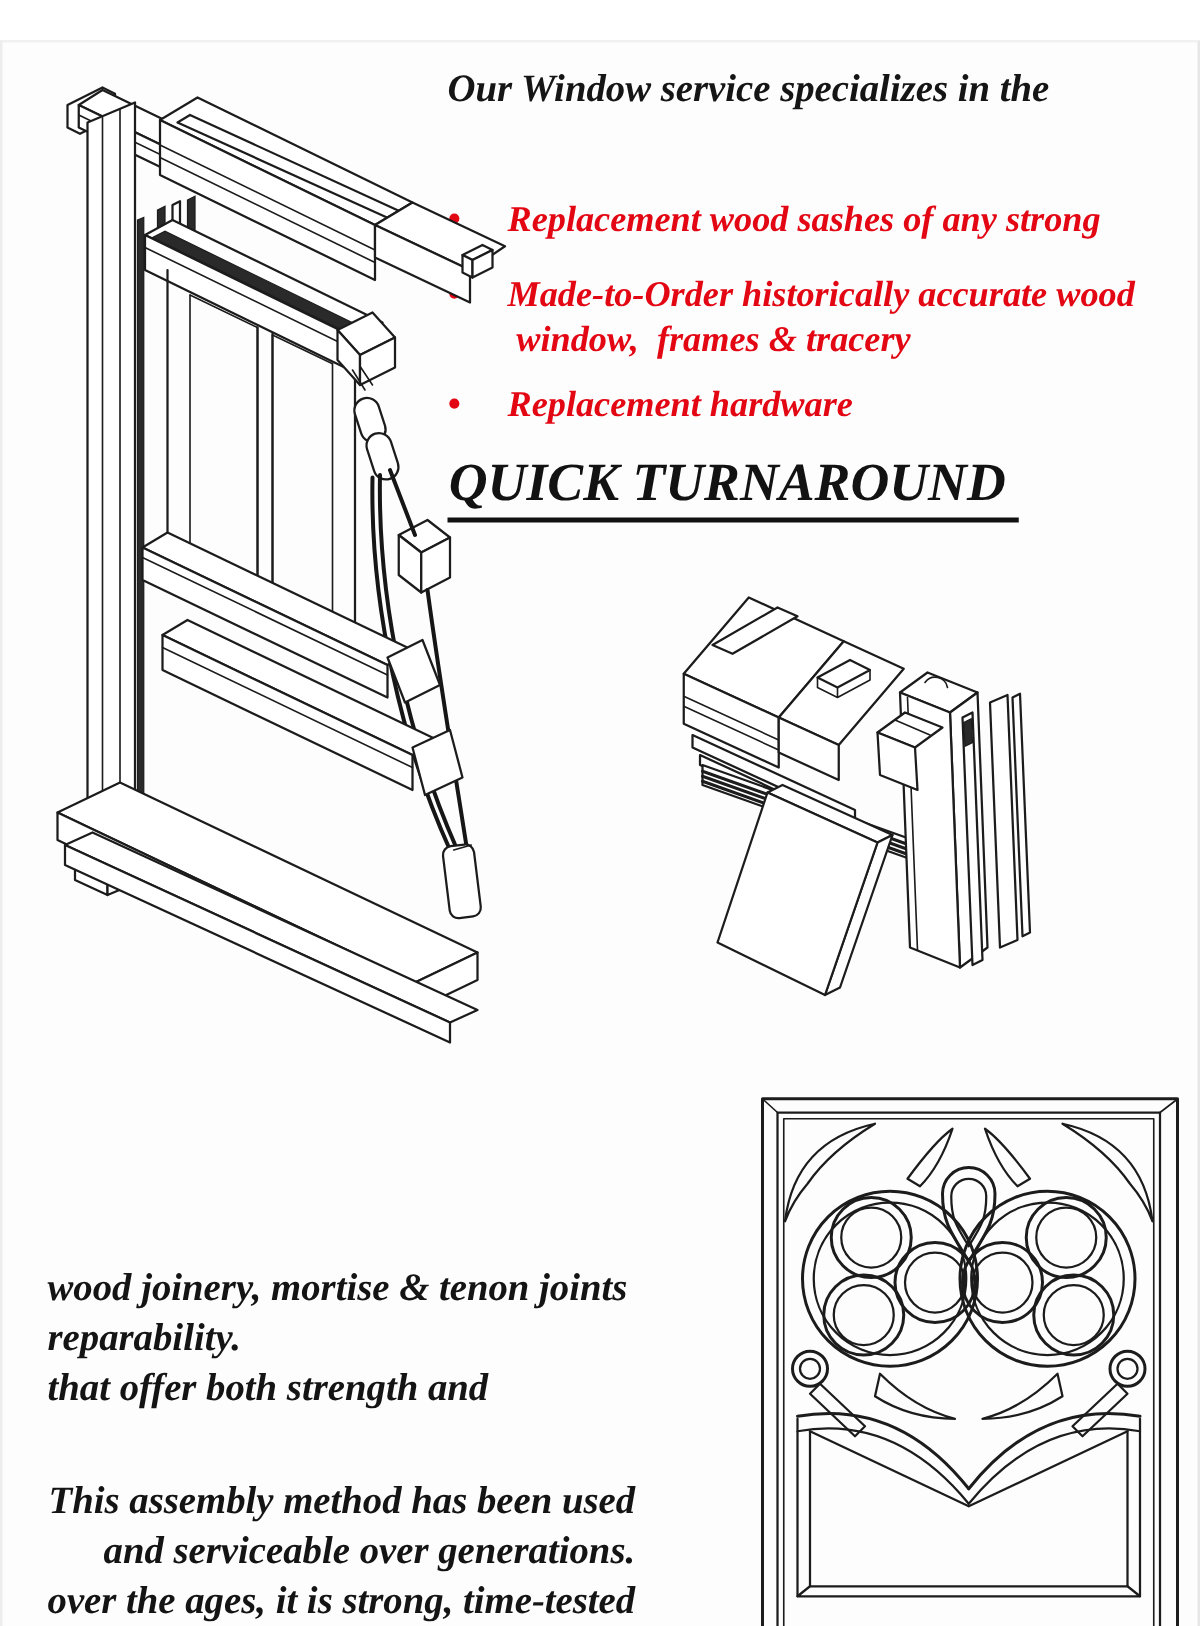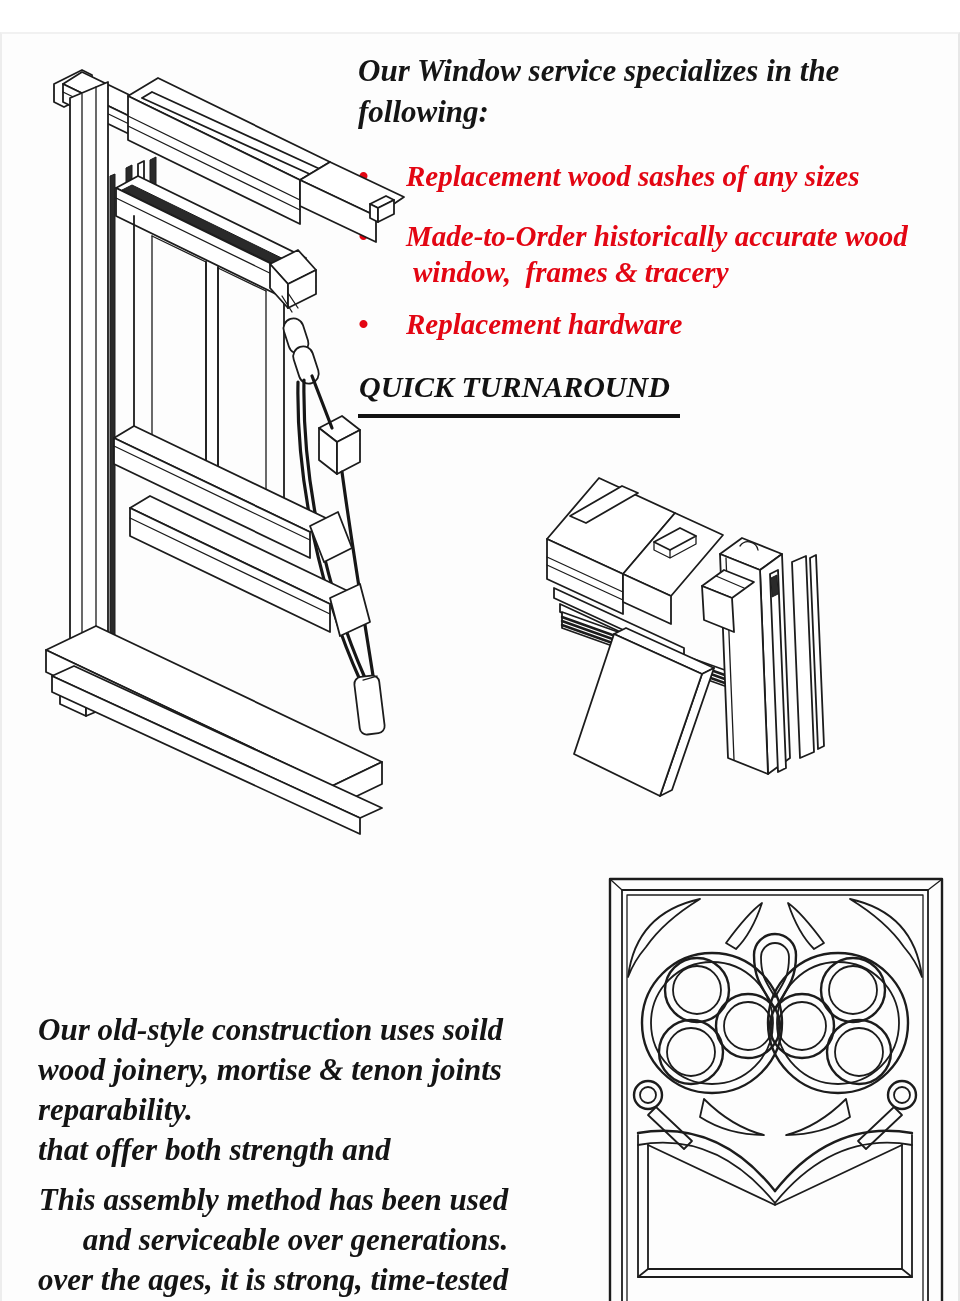"following:" div { html: <div>following:</div> -> none }
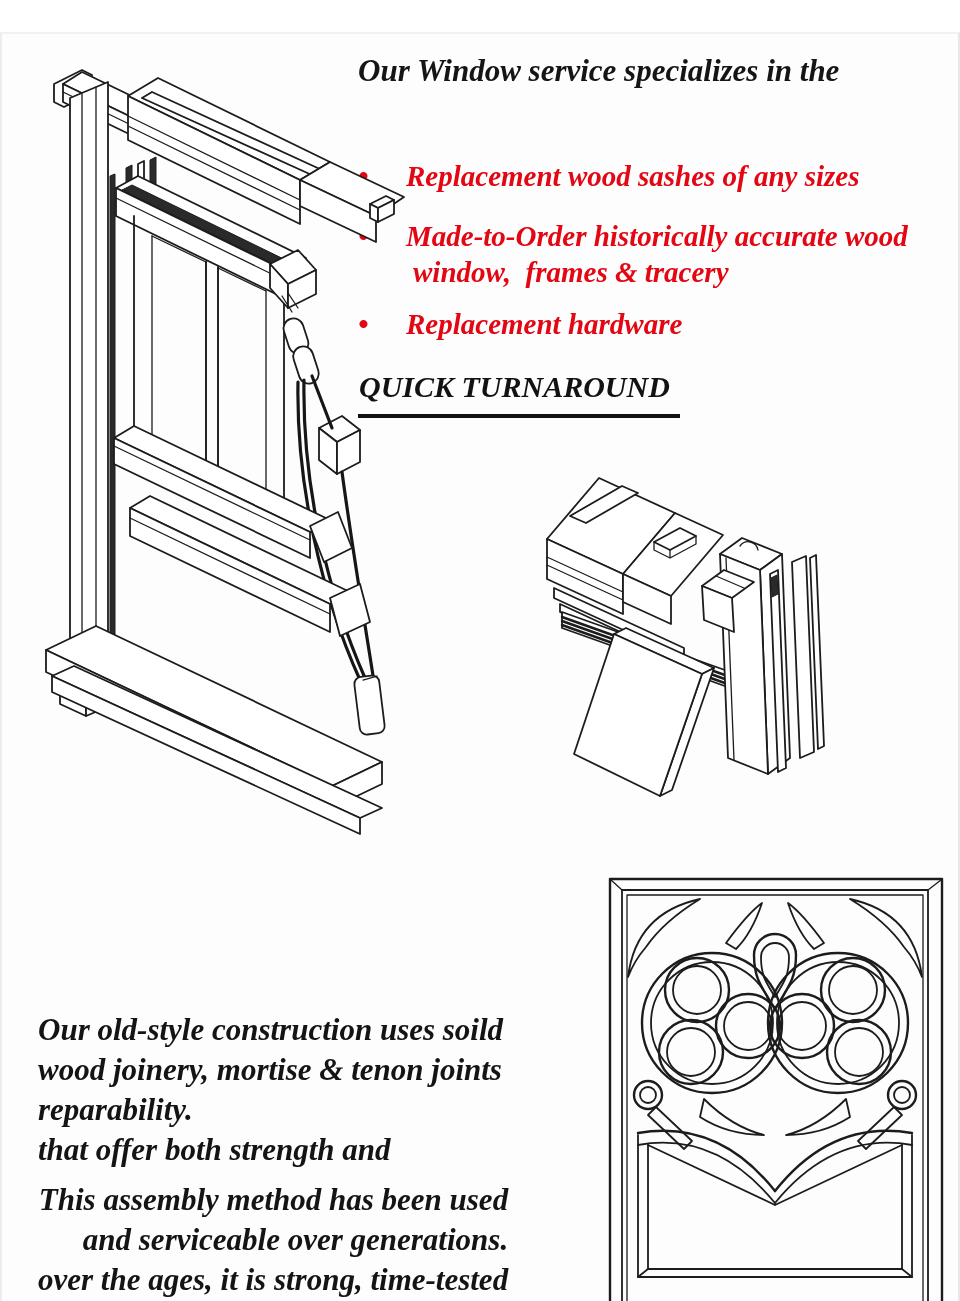"Replacement wood sashes of any" div { text: sizes -> strong }
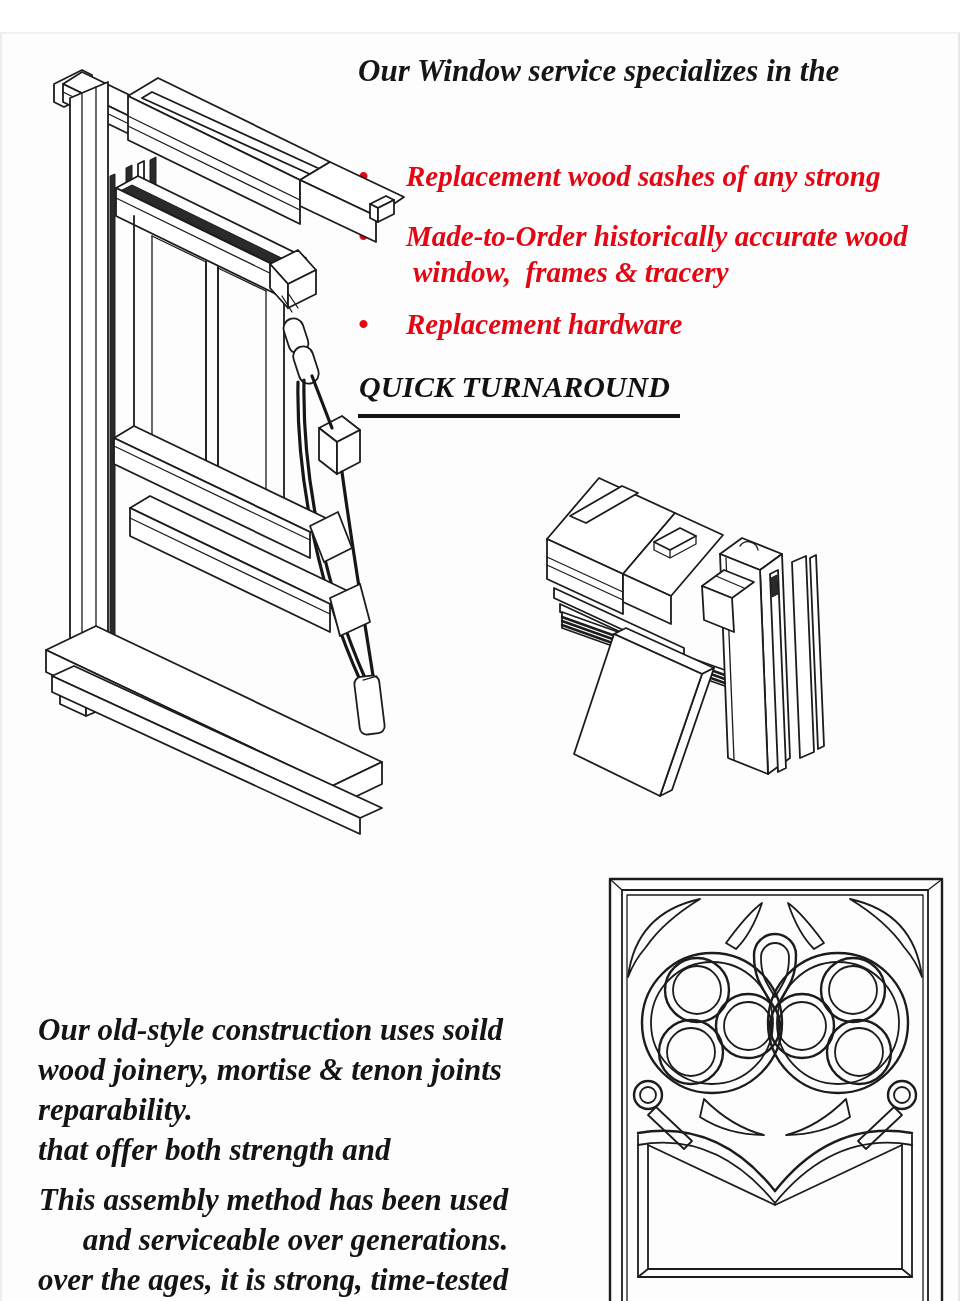"QUICK TURNAROUND" .tagline { font-size: 30px -> 43px }
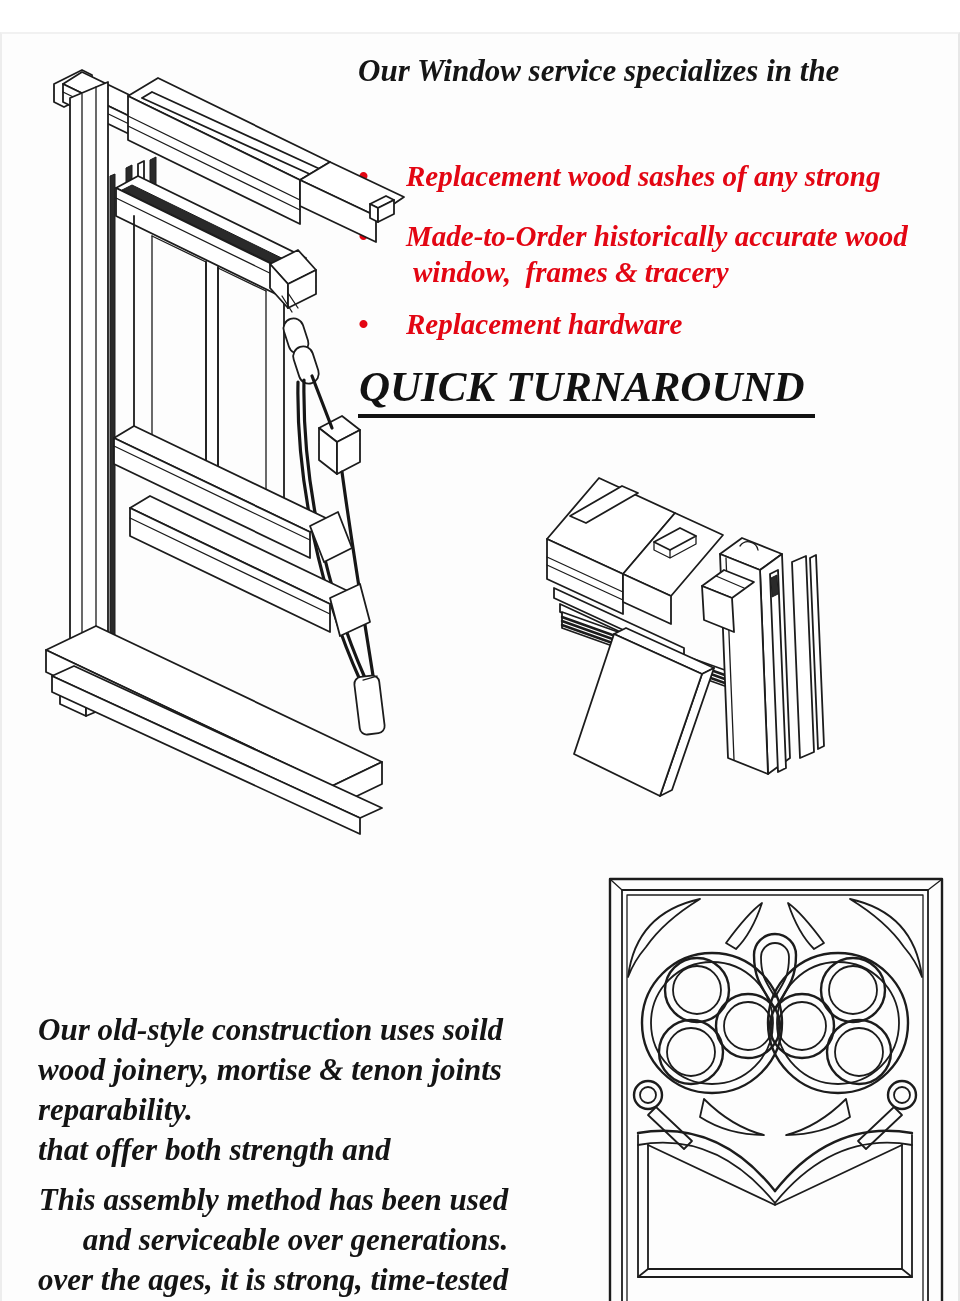"Our old-style construction uses soild" div { html: <div>Our old-style construction uses soild</div> -> none }
